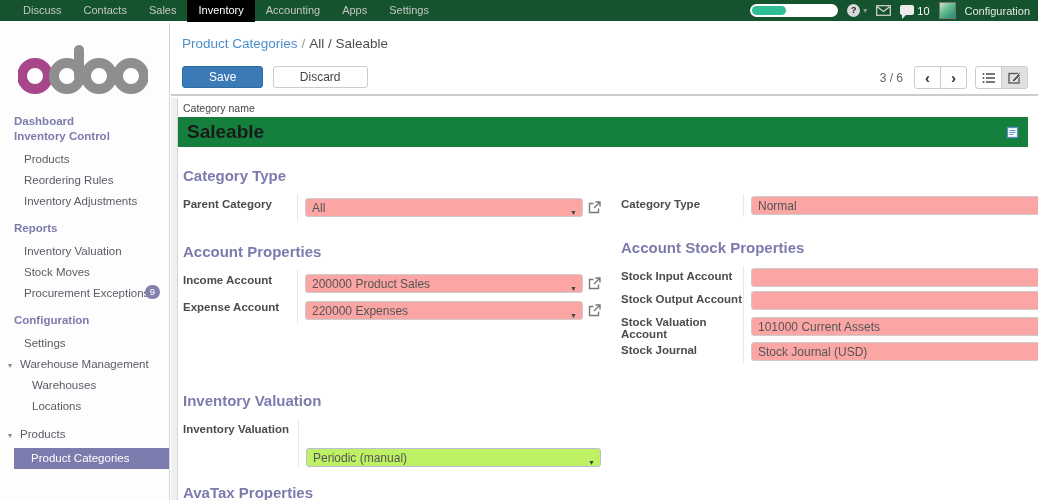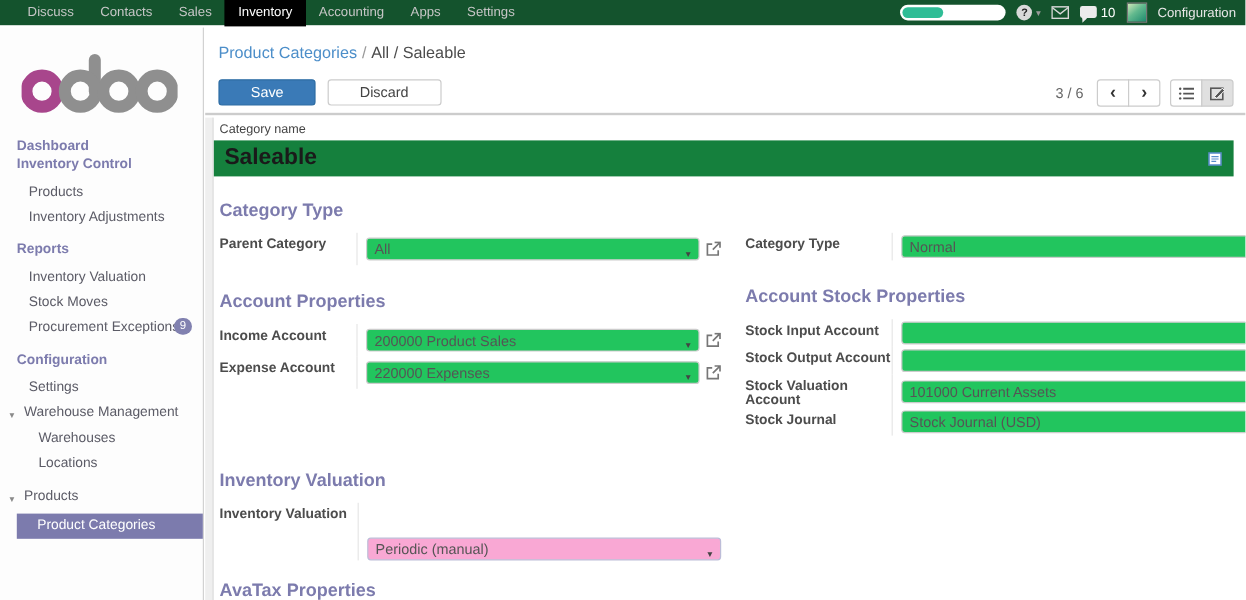"Reordering Rules" div.nav-item { html: none -> <div>Reordering Rules</div> }
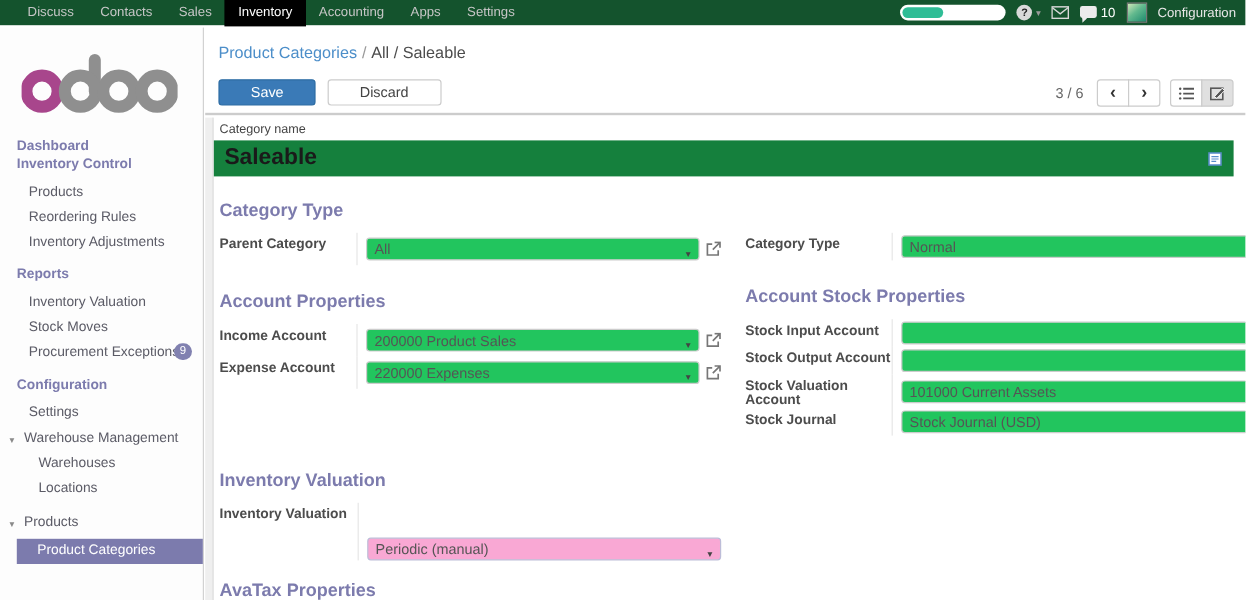"All" .fbox { background: #22c55e -> #fca5a5 }
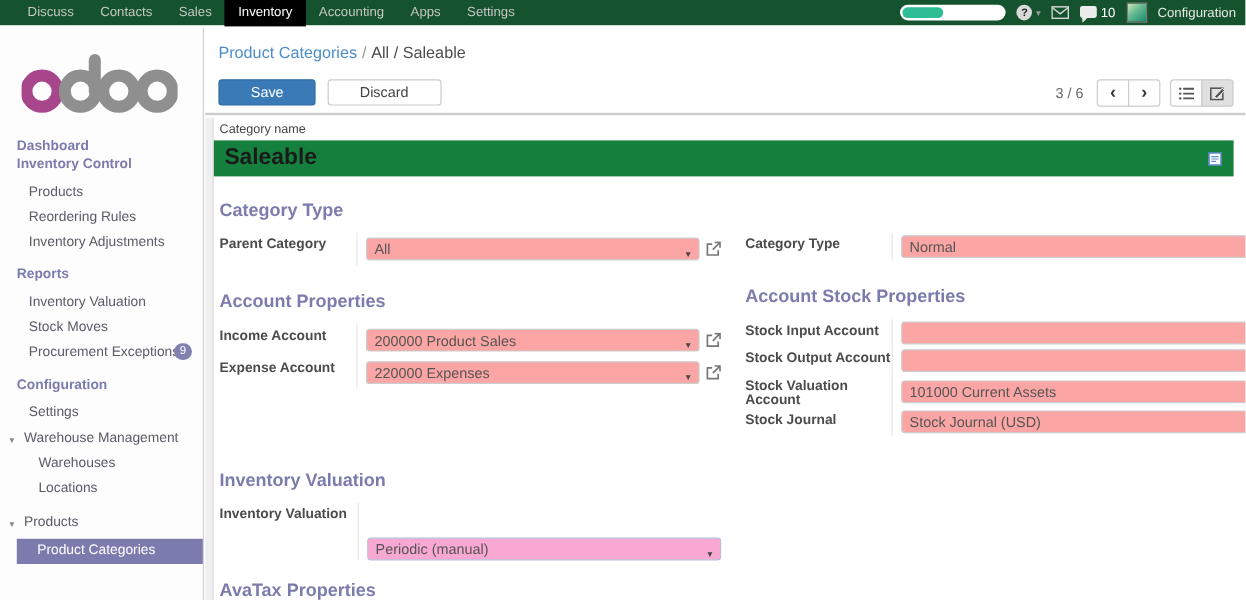"Periodic (manual)" .fbox.lavender { background: #f9a8d4 -> #bef264 }
